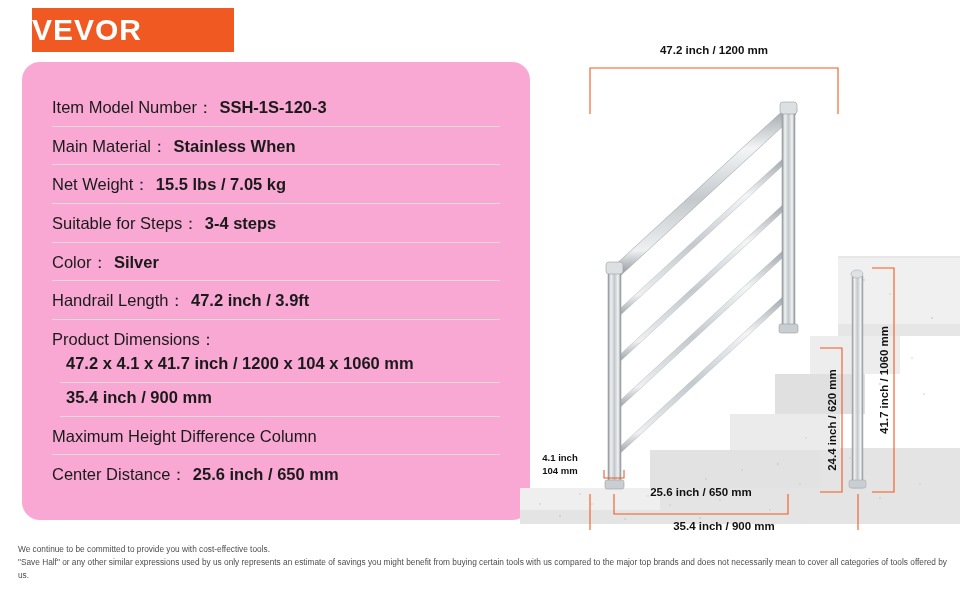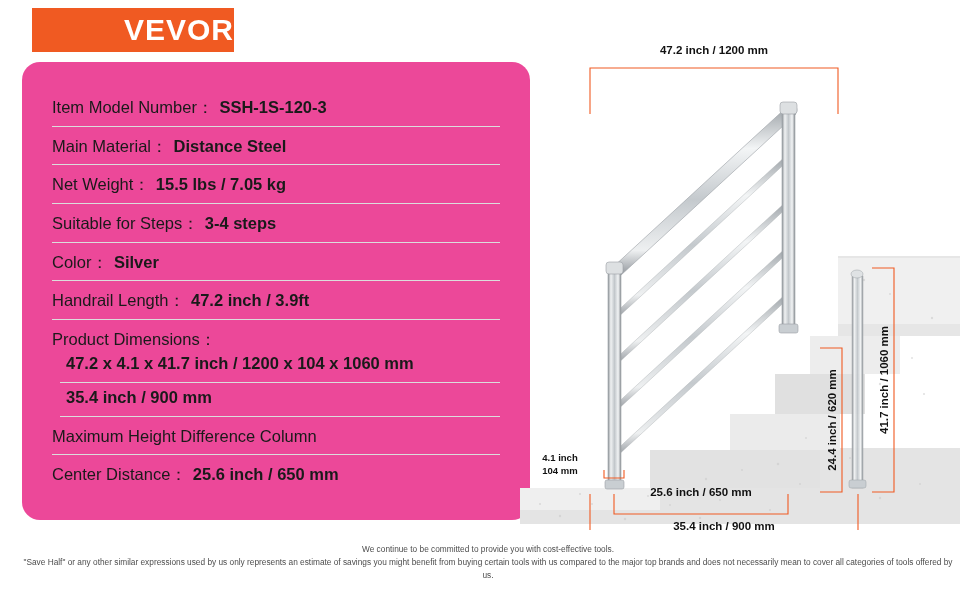"VEVOR" .logo { justify-content: flex-end -> flex-start }
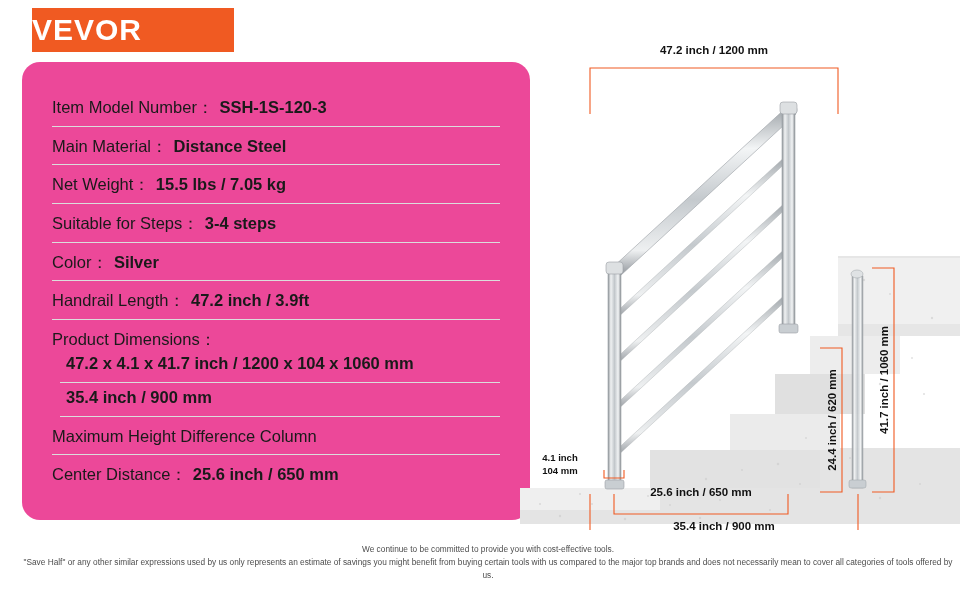"Item Model Number： SSH-1S-120-3" .spec-card { background: #ec4899 -> #f9a8d4 }
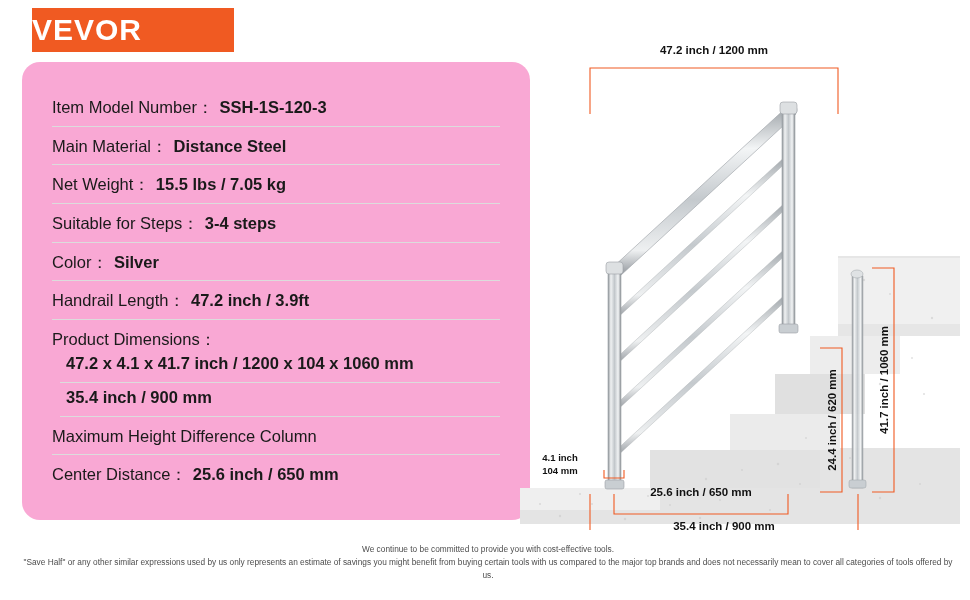"Distance Steel" span.spec-value { text: Distance Steel -> Stainless When }
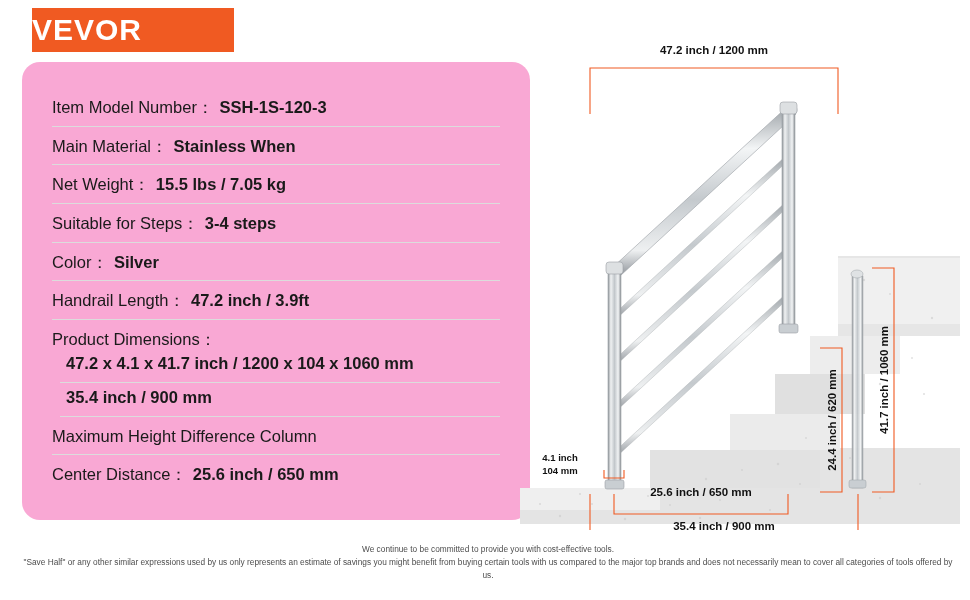"We continue to be committed" .footer { text-align: center -> none }
